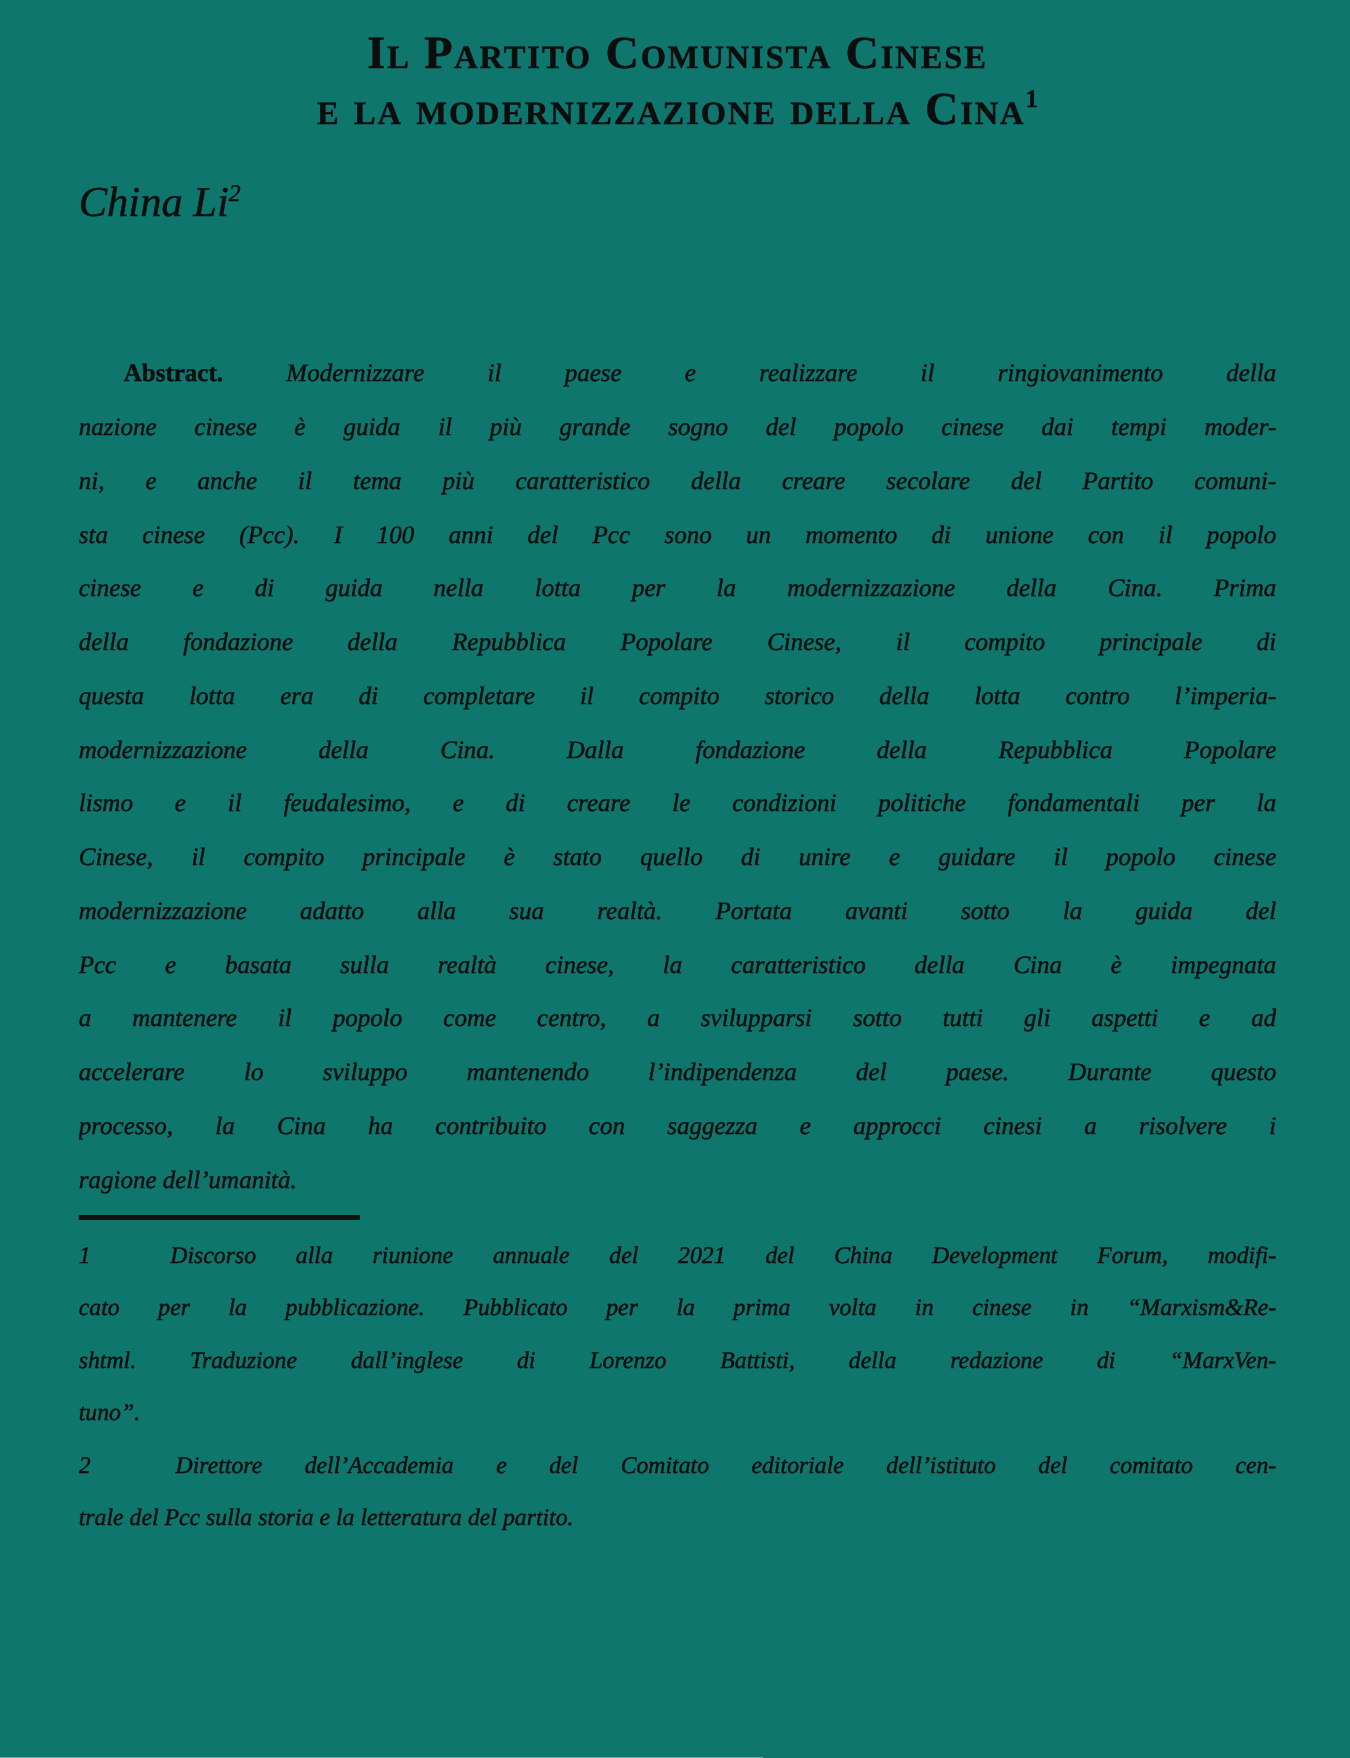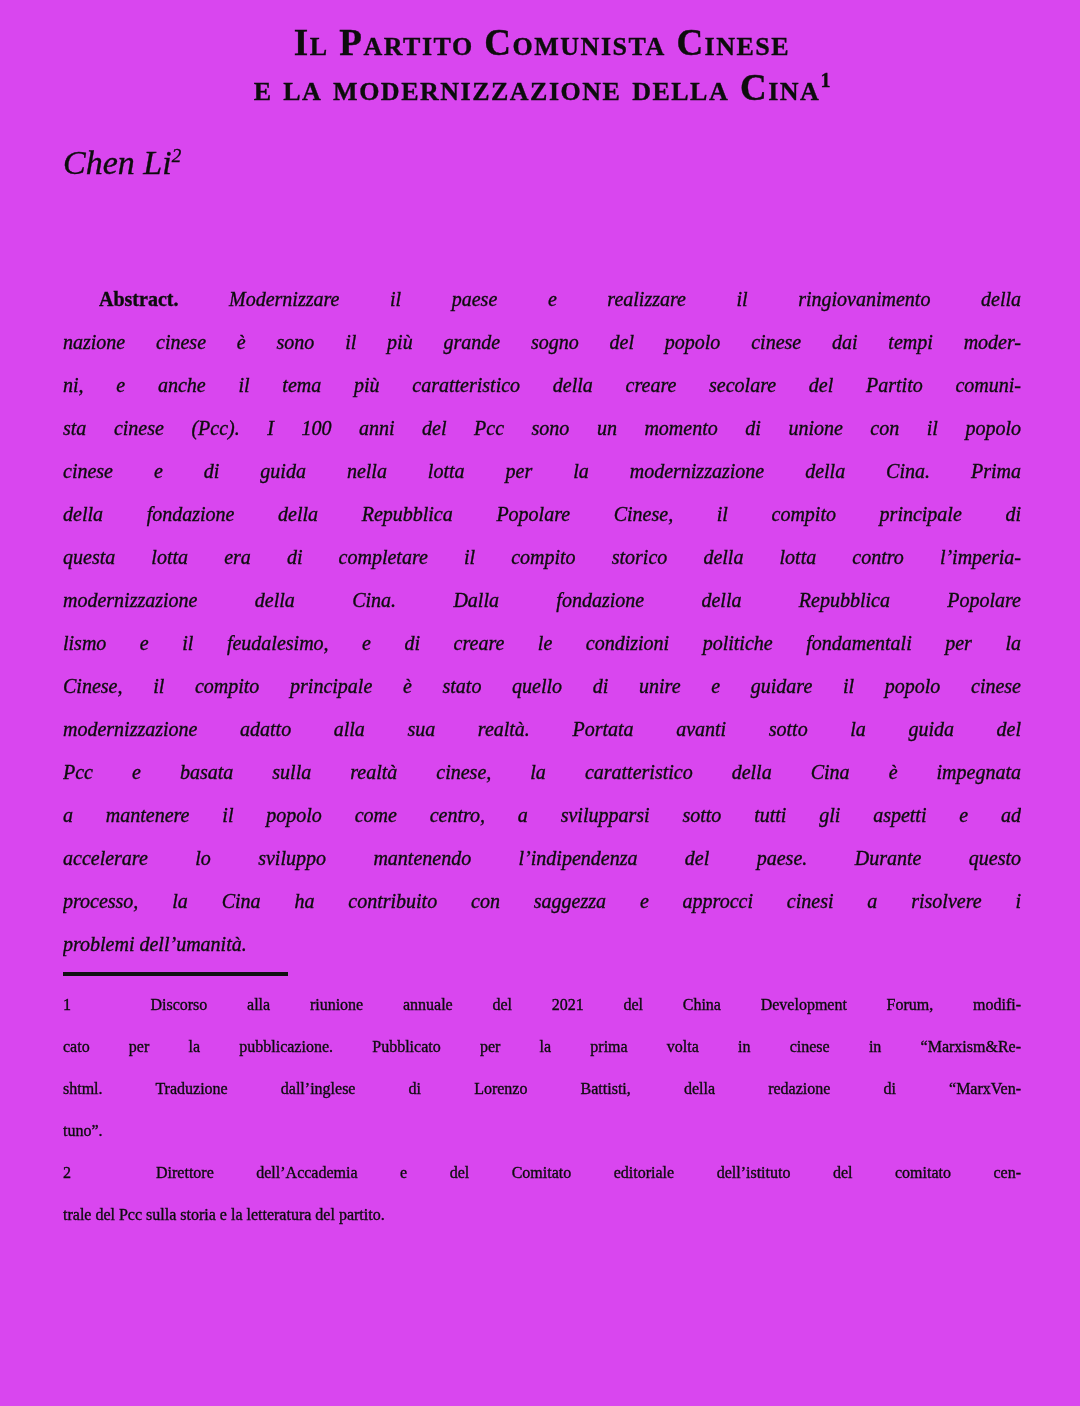"Il Partito Comunista Cinese" .page { background: #d946ef -> #0f766e }
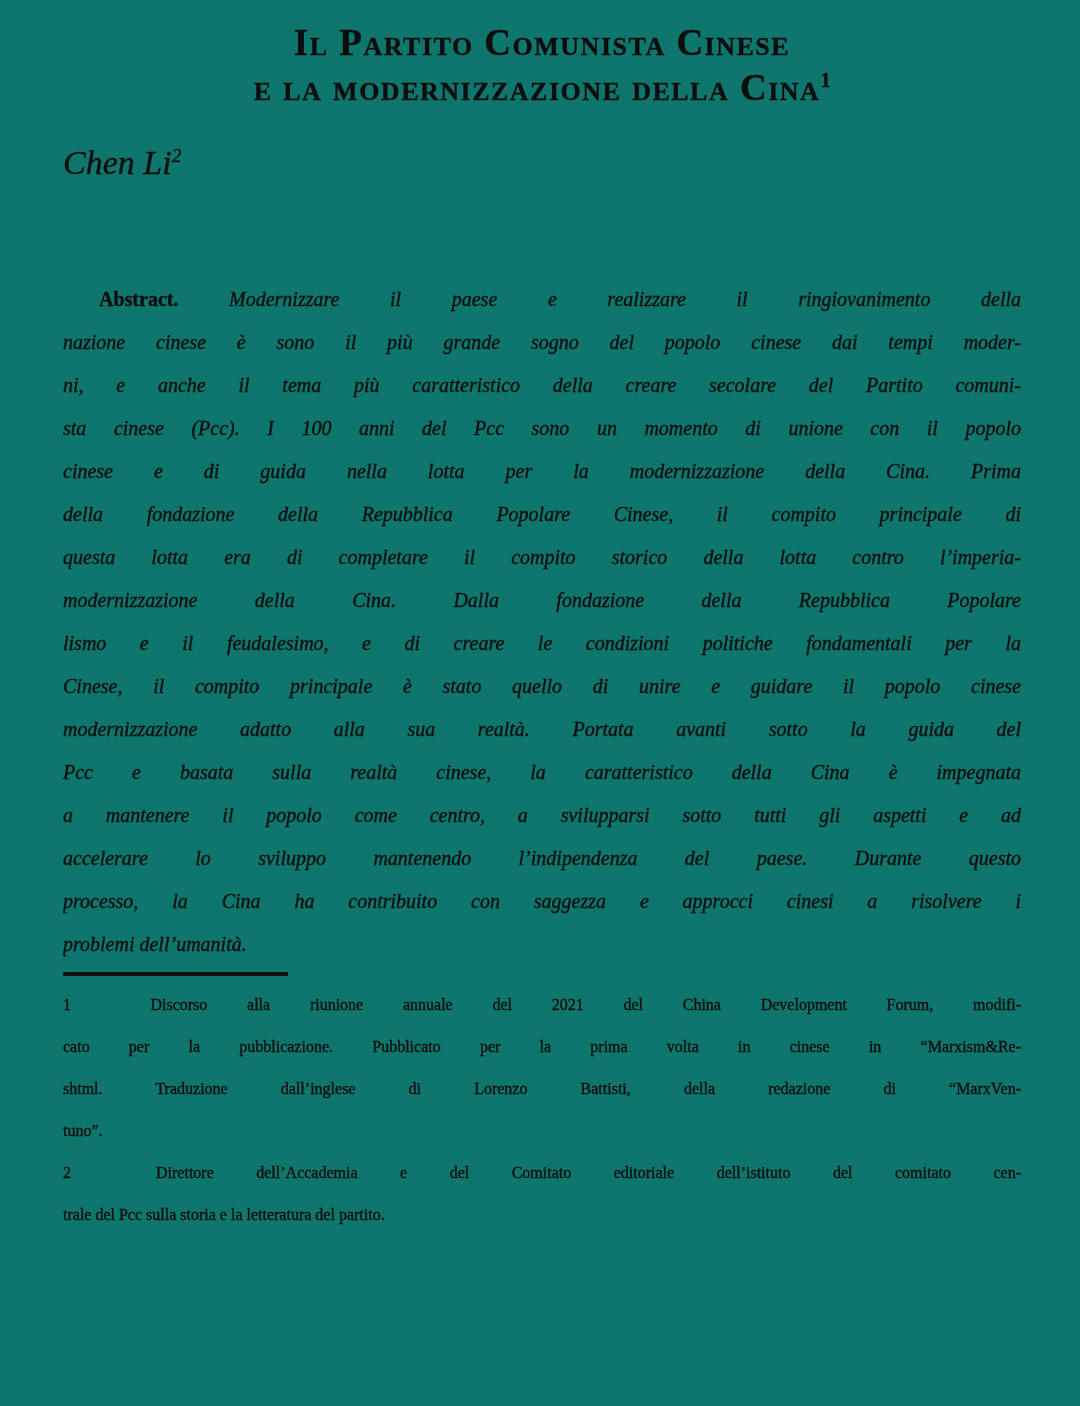"Chen Li" span { text: Chen -> China }
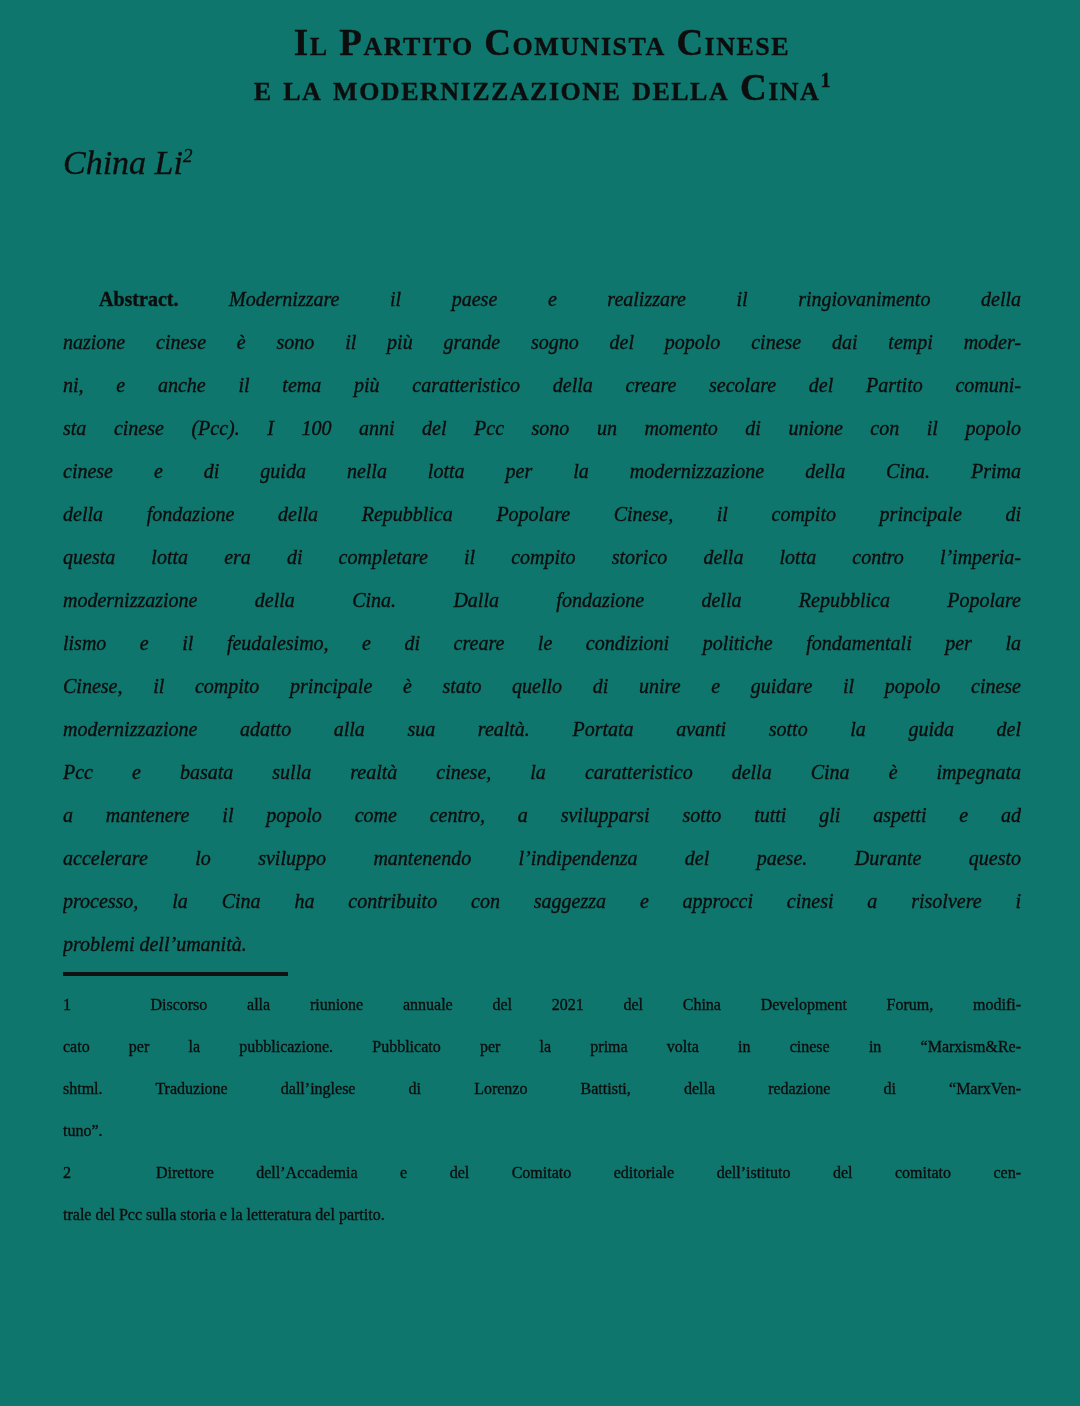"nazione cinese è sono il" div.abs-line { text: sono -> guida }
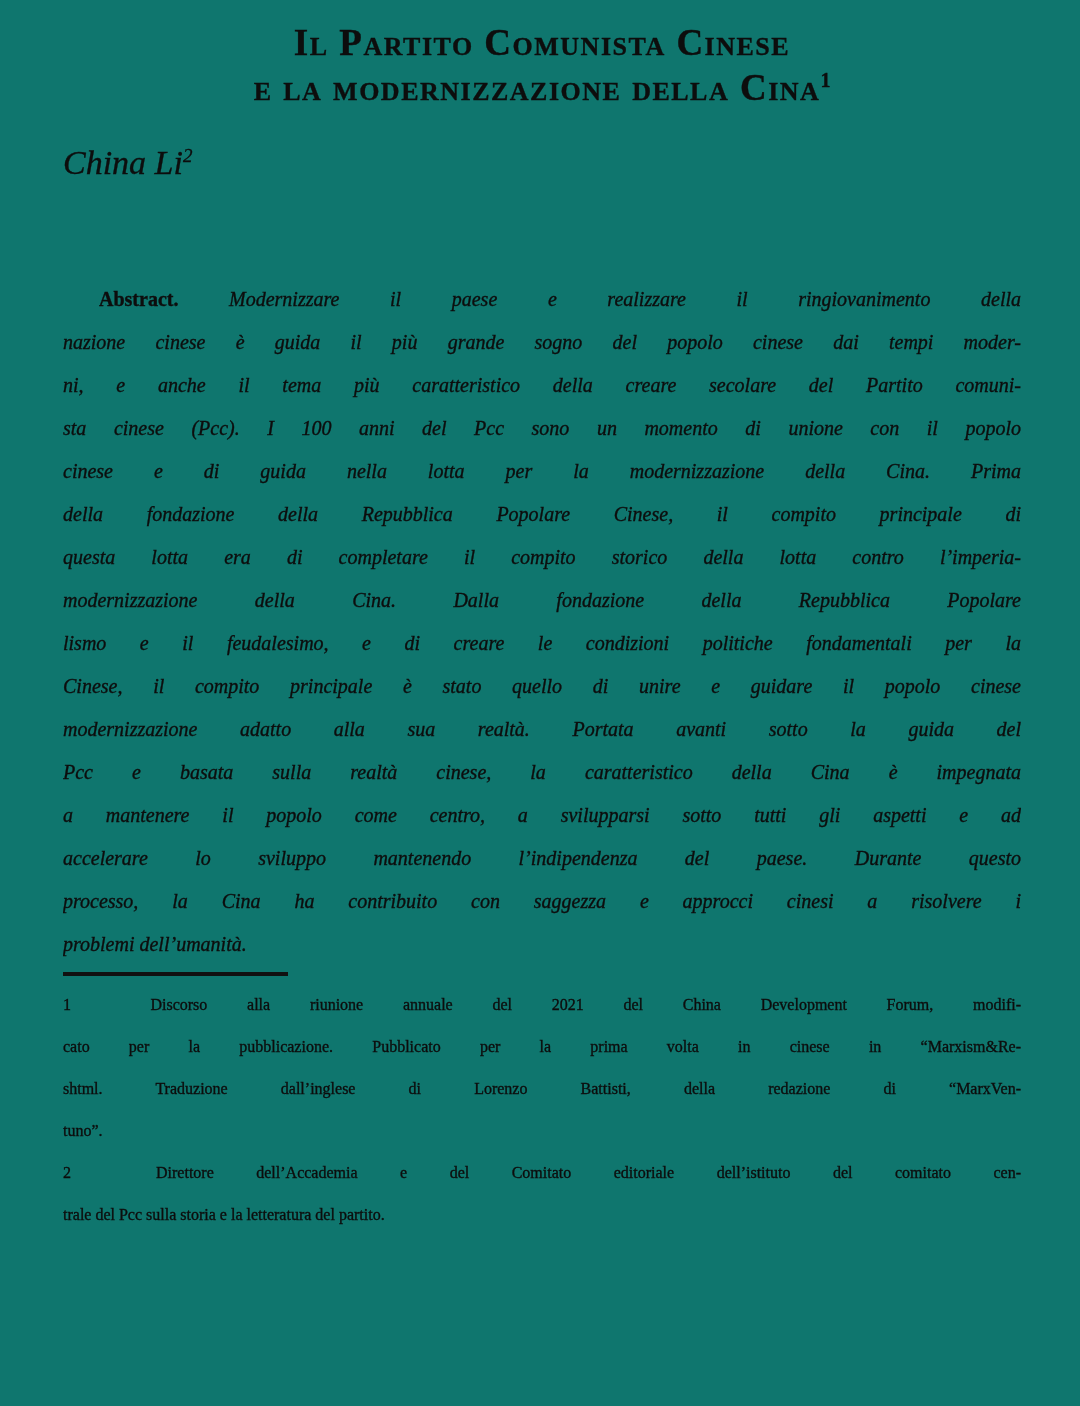"problemi dell’umanità." div.abs-line { text: problemi -> ragione }
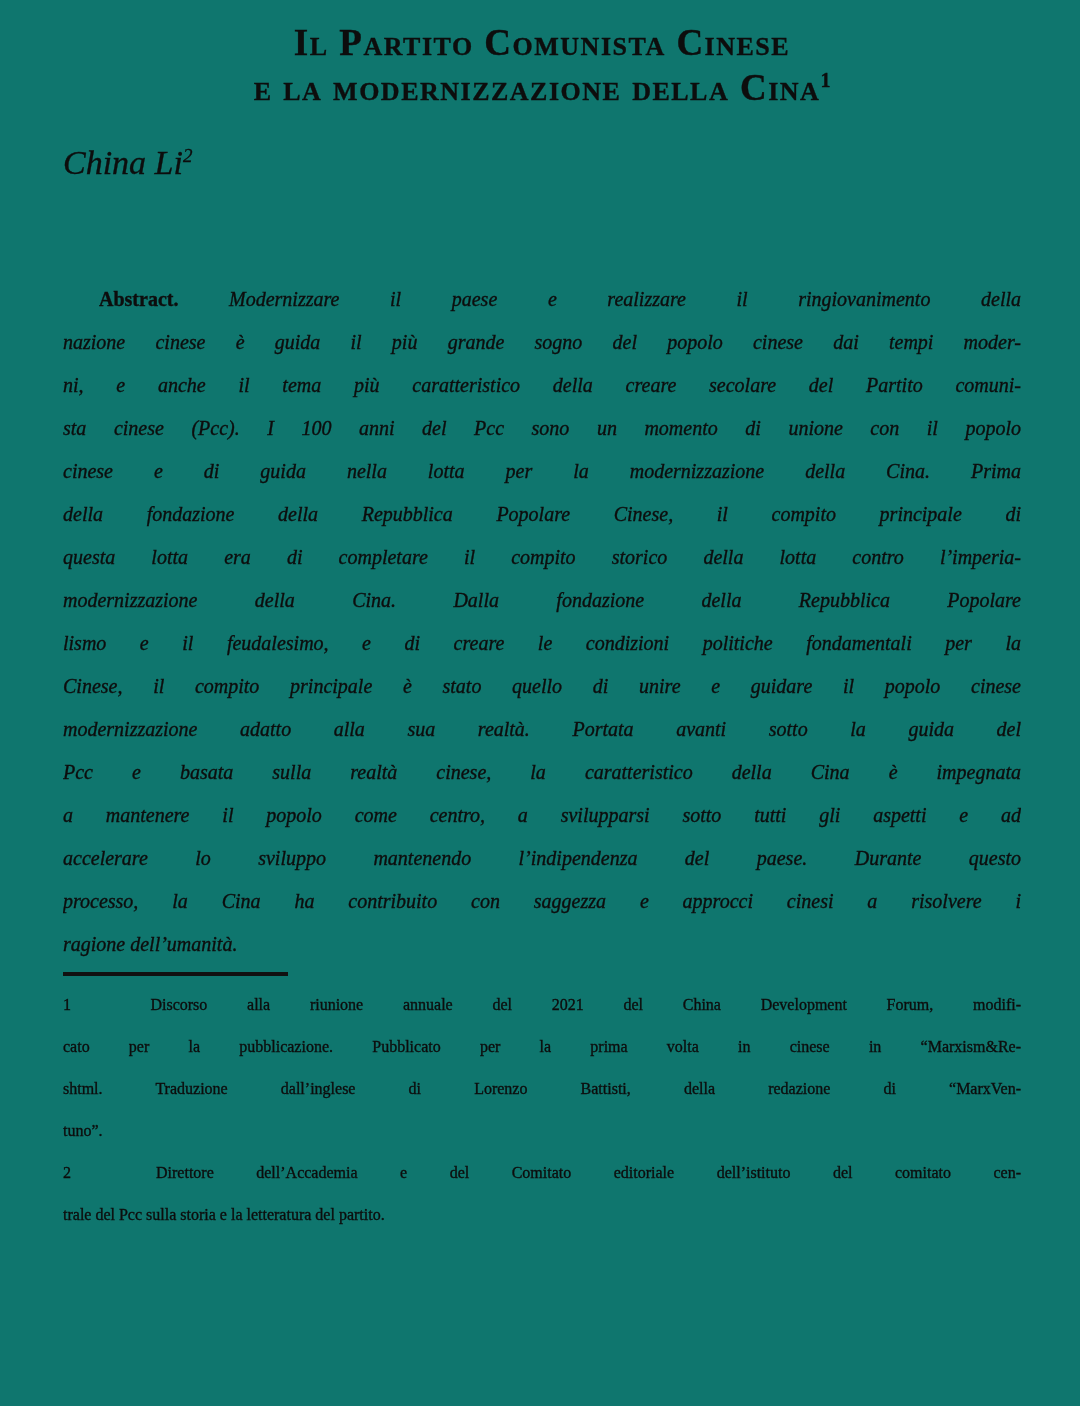"1 Discorso alla riunione annuale" .footnotes { font-size: 16px -> 19px; font-style: none -> italic }
